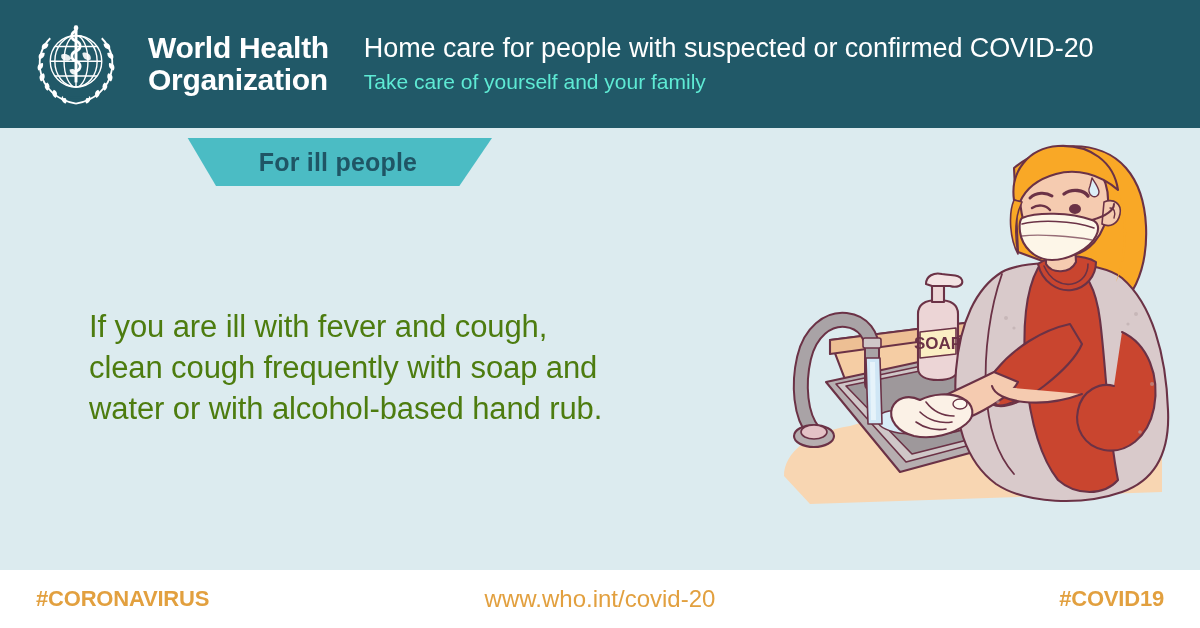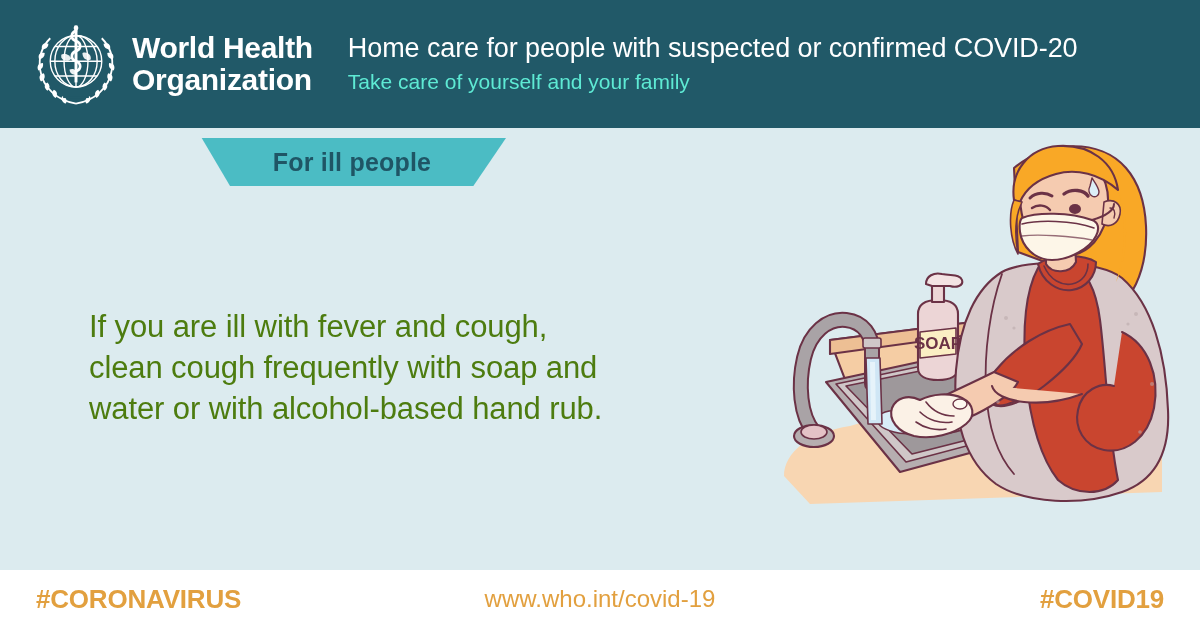"World Health" .who-wordmark { margin-left: 10px -> 26px }
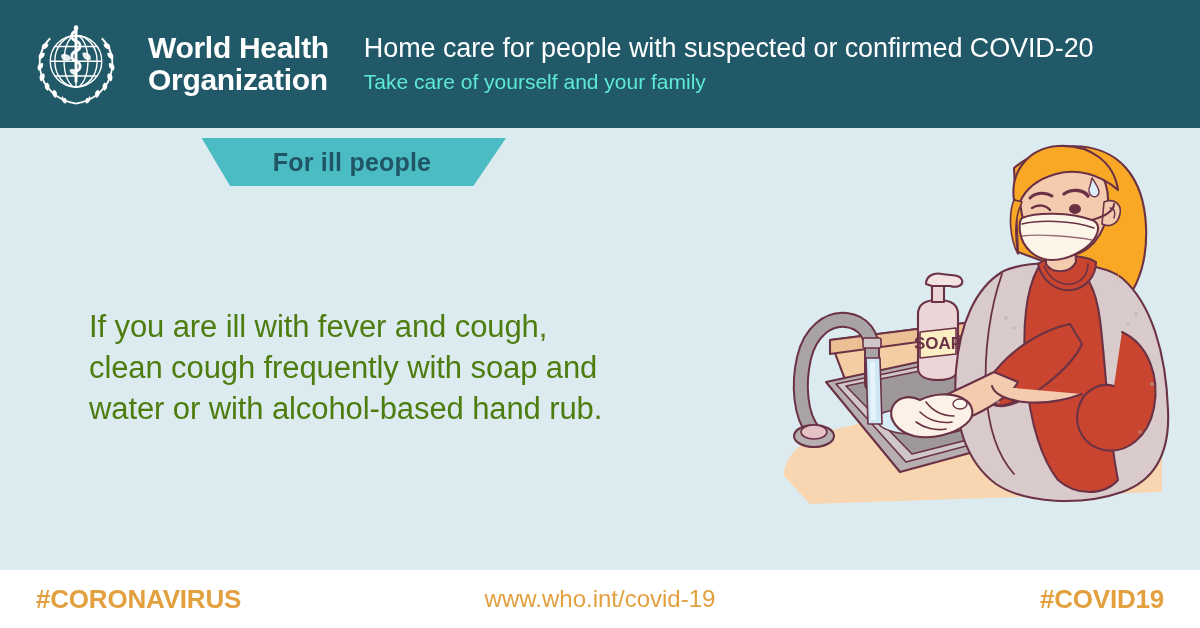"For ill people" .ribbon { left: 198px -> 184px }
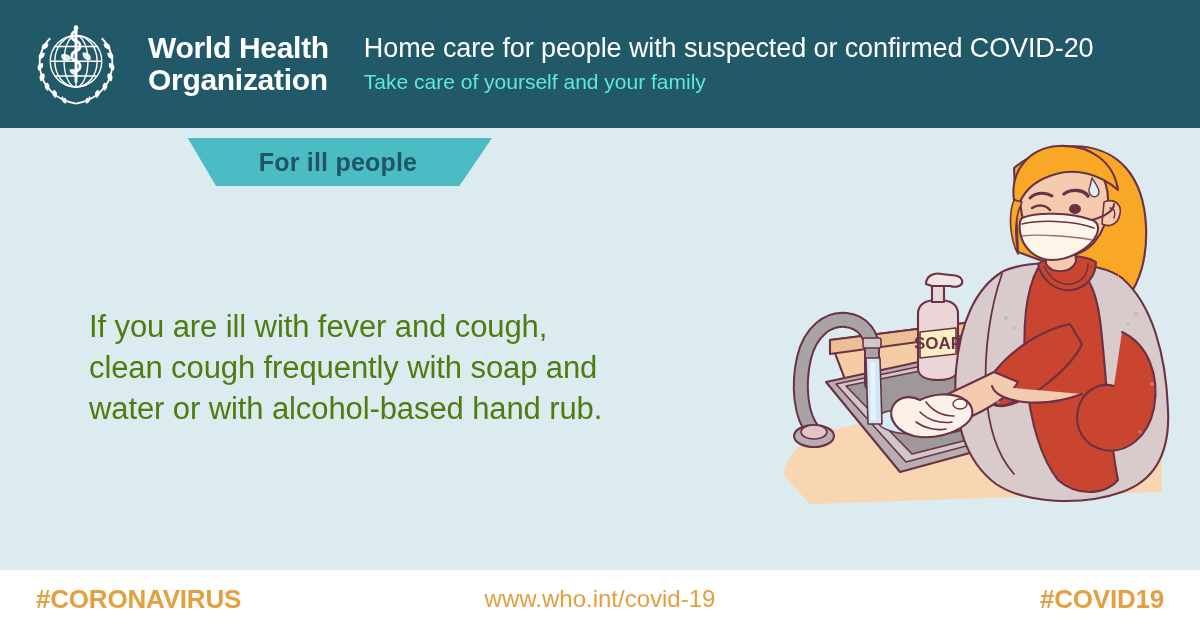"#CORONAVIRUS" .hashtag { font-size: 26px -> 22px }
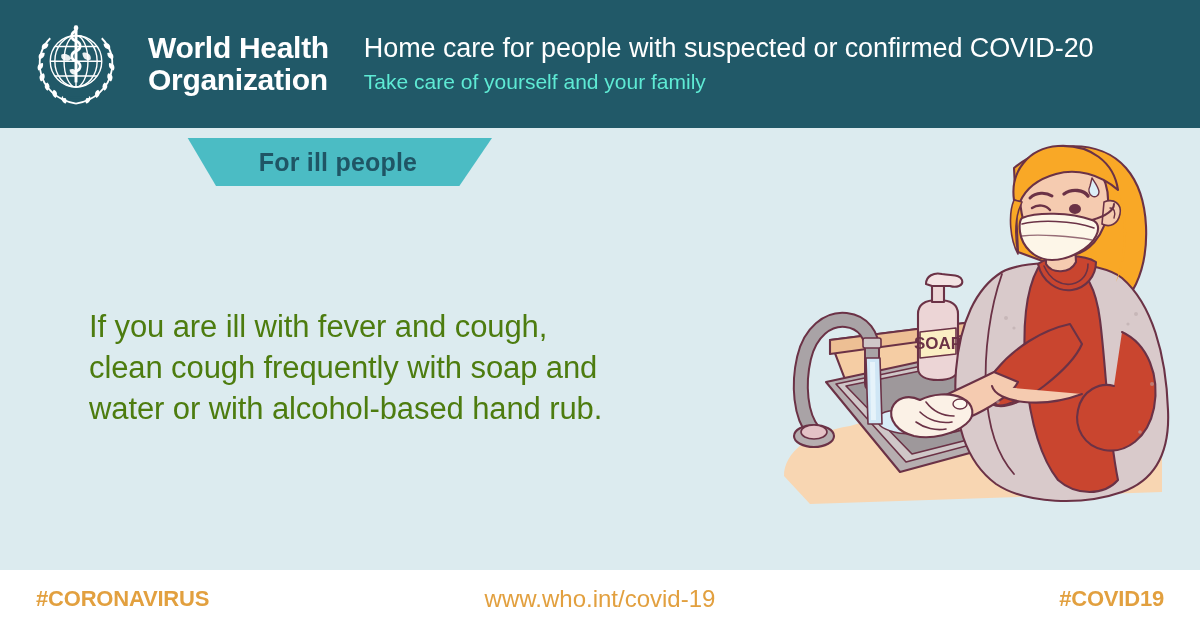"www.who.int/covid-19" span.footer-center { text: www.who.int/covid-19 -> www.who.int/covid-20 }
